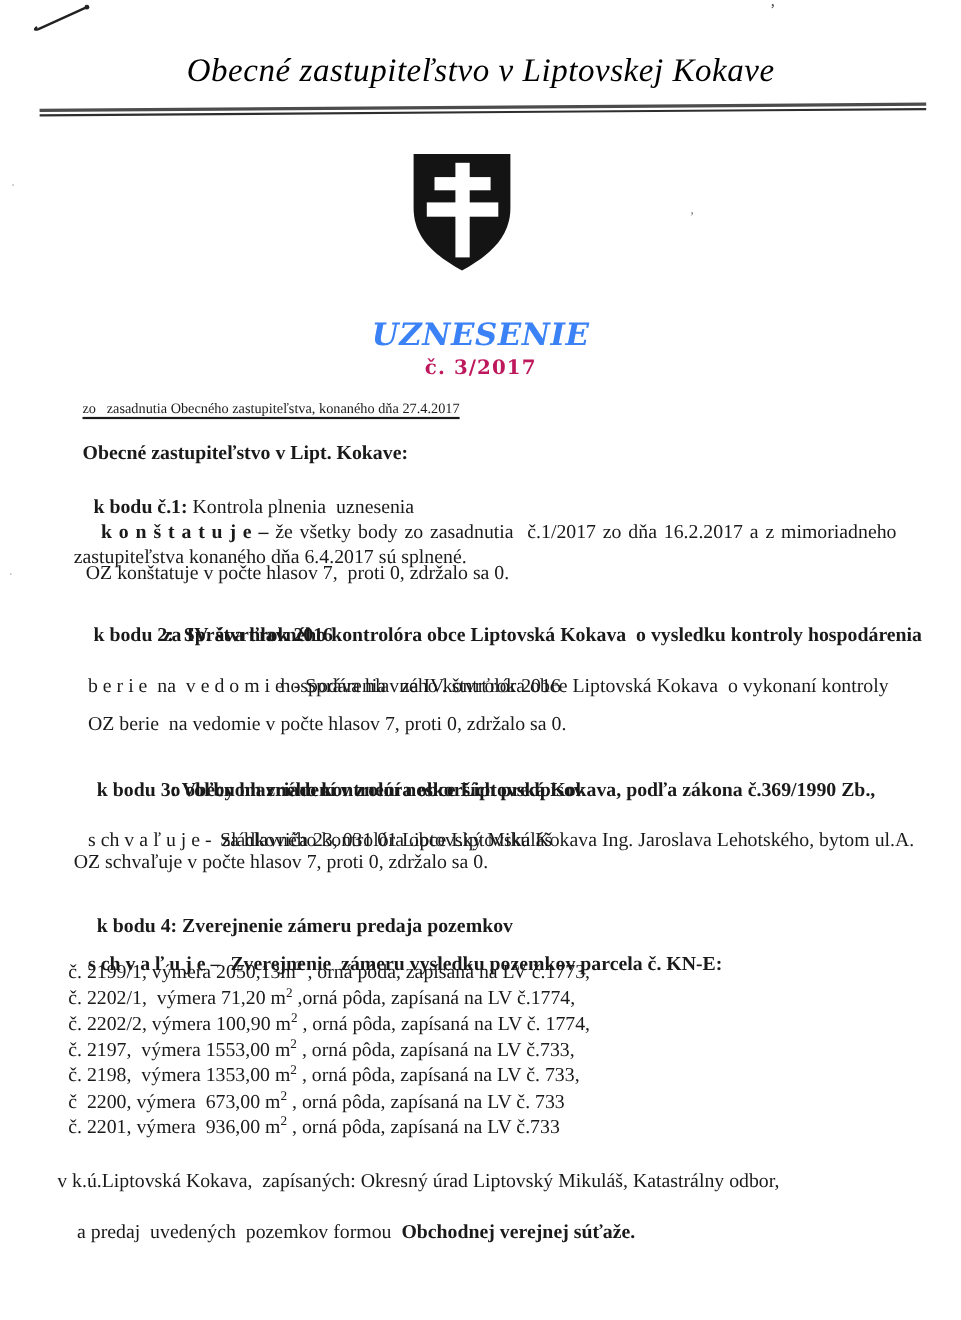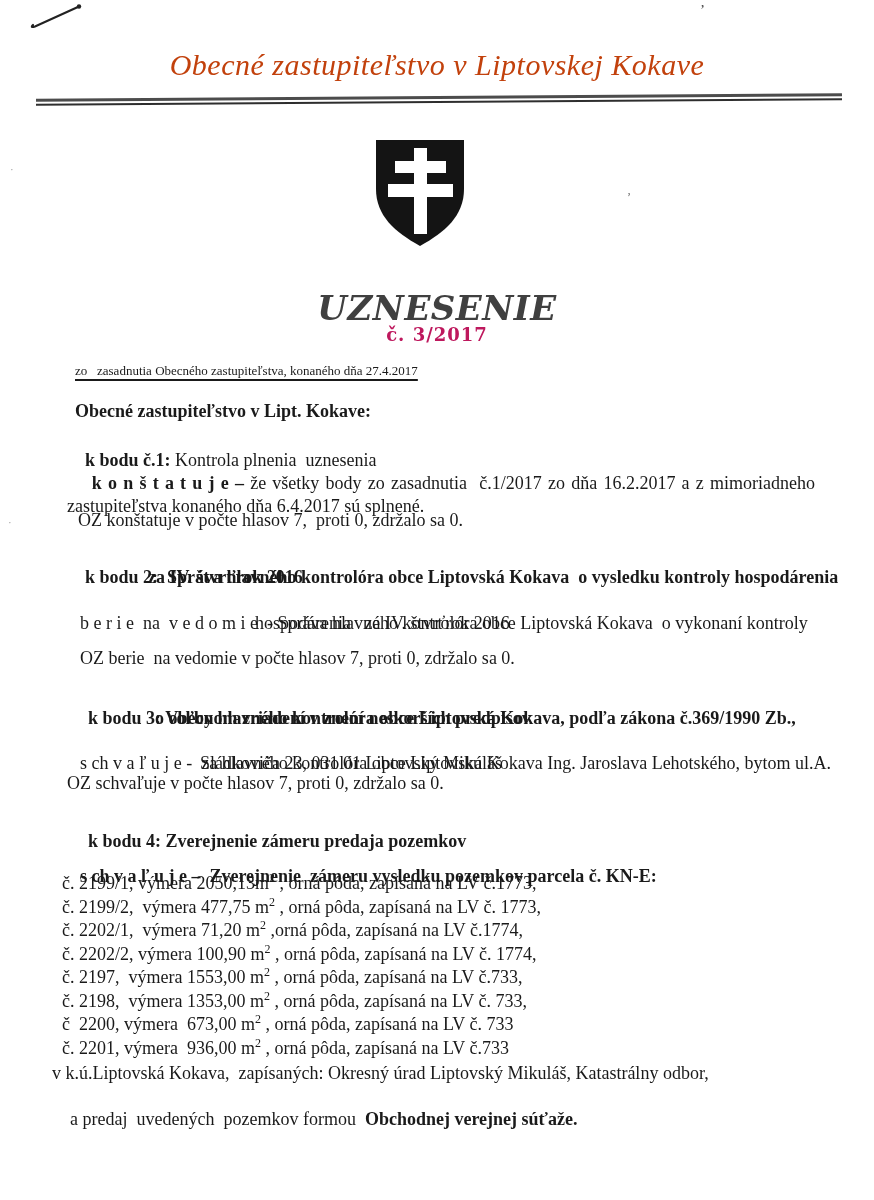"Obecné zastupiteľstvo v Liptovskej" .page-title { color: #c2410c -> #000000 }
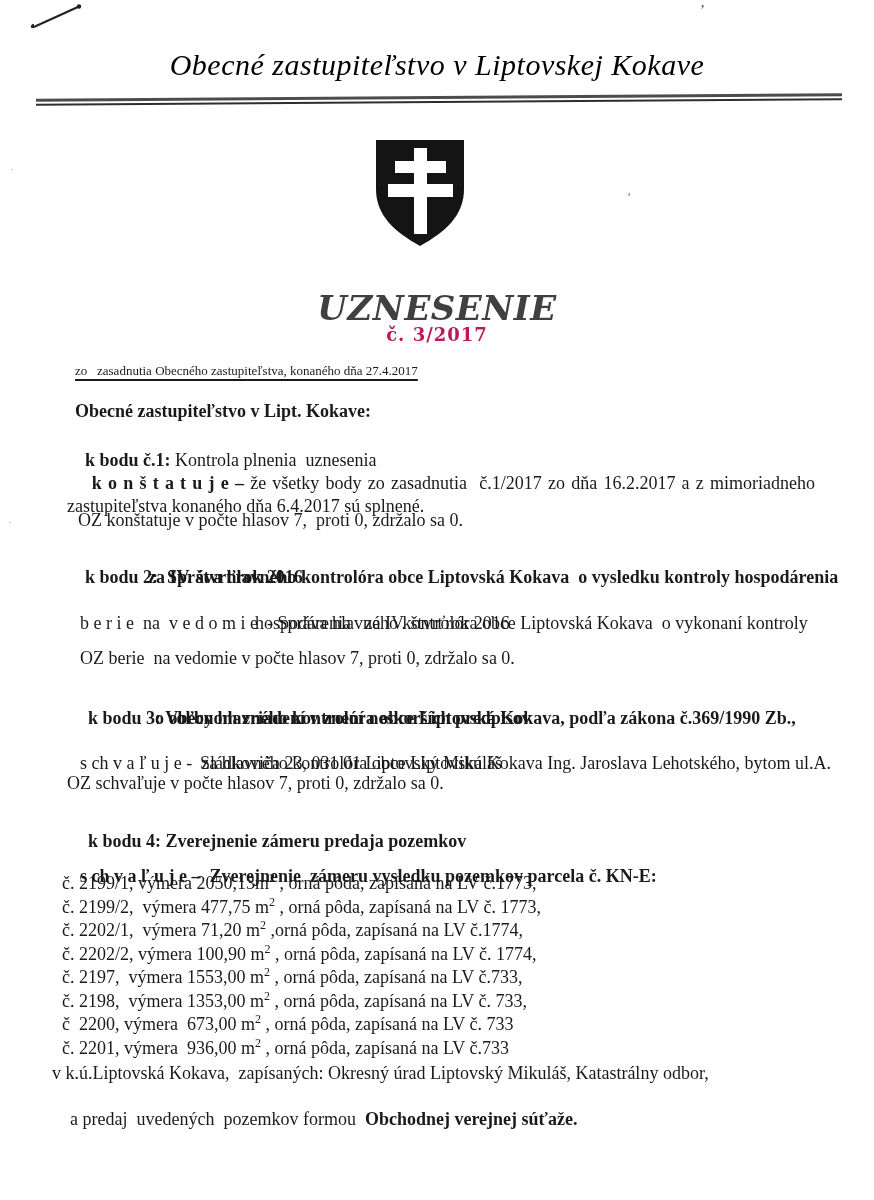"UZNESENIE" .doc-title { color: #404040 -> #3b82f6; font-size: 34px -> 28px }
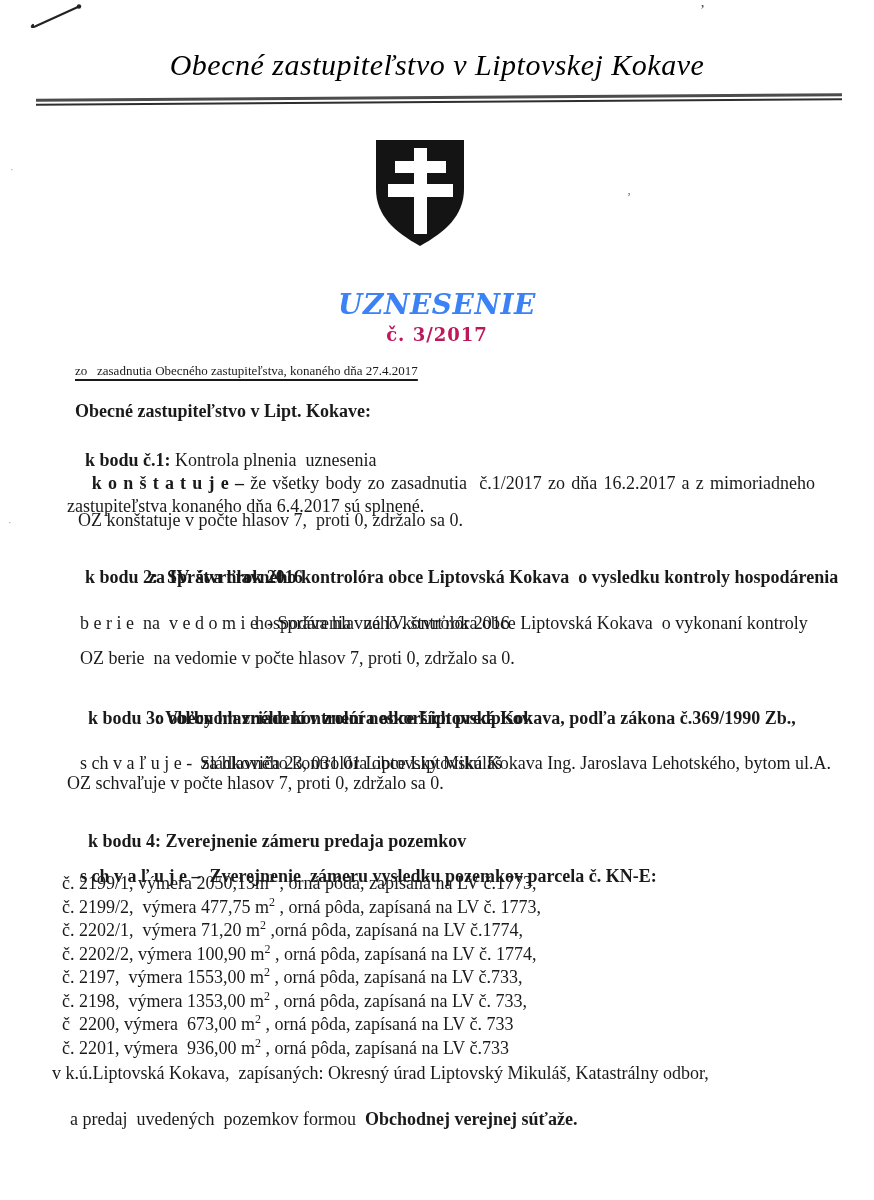"č. 2199/2, výmera 477,75 m2" div.line { html: <div><span>č. 2199/2, výmera 477,75 m</span><sup>2</sup><span> , orná pôda, zapísaná na LV č. 1773,</span></div> -> none }
